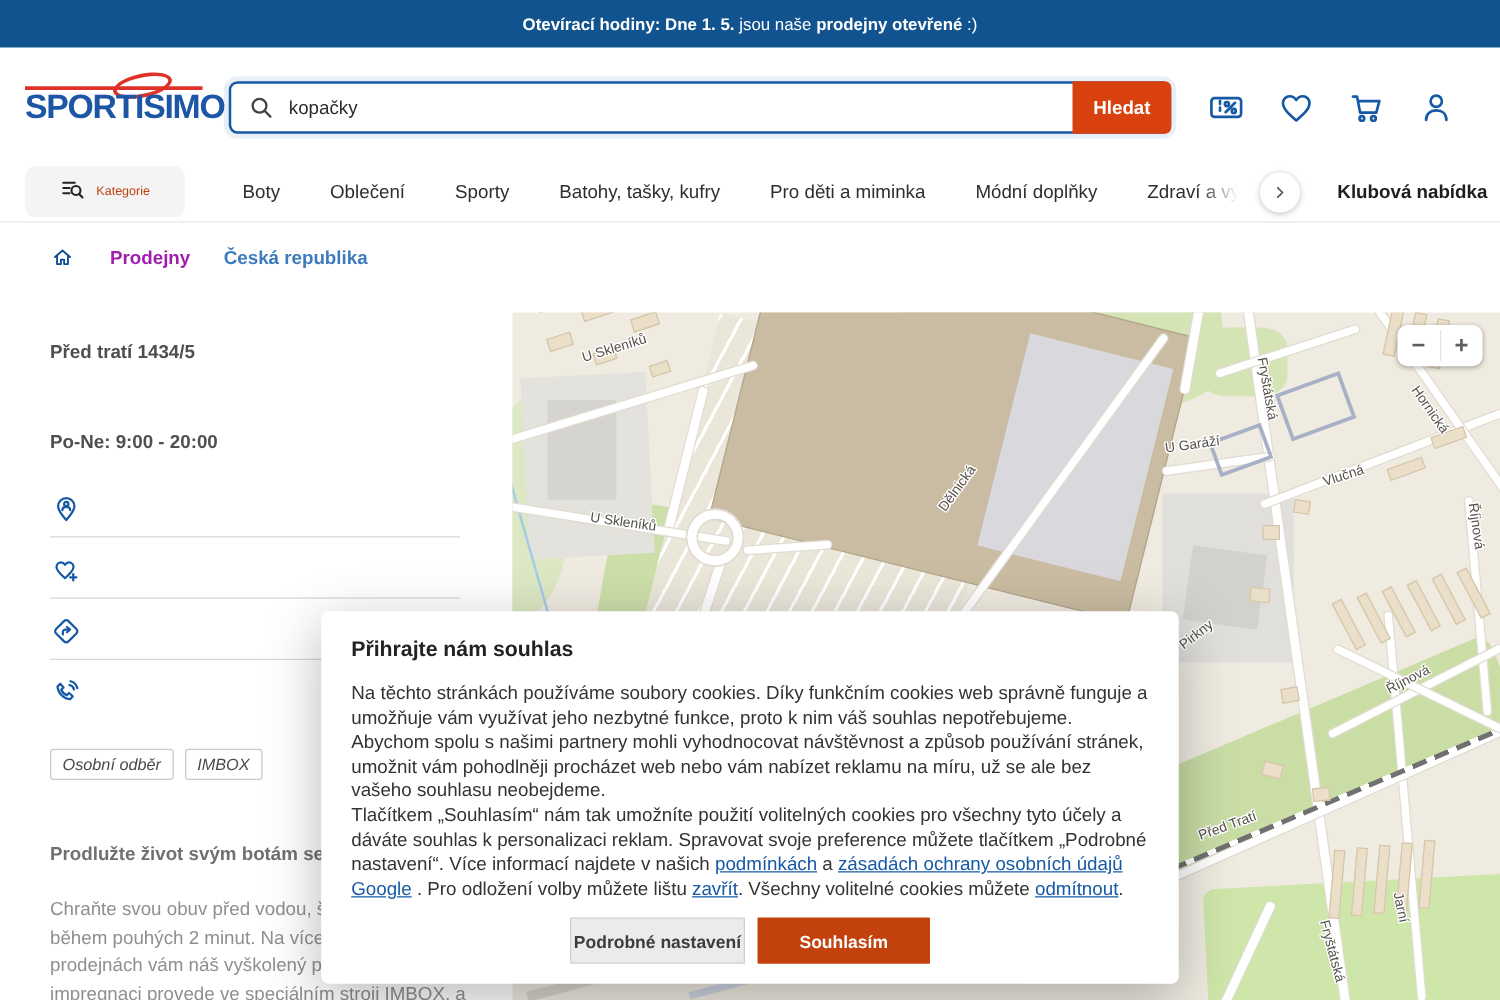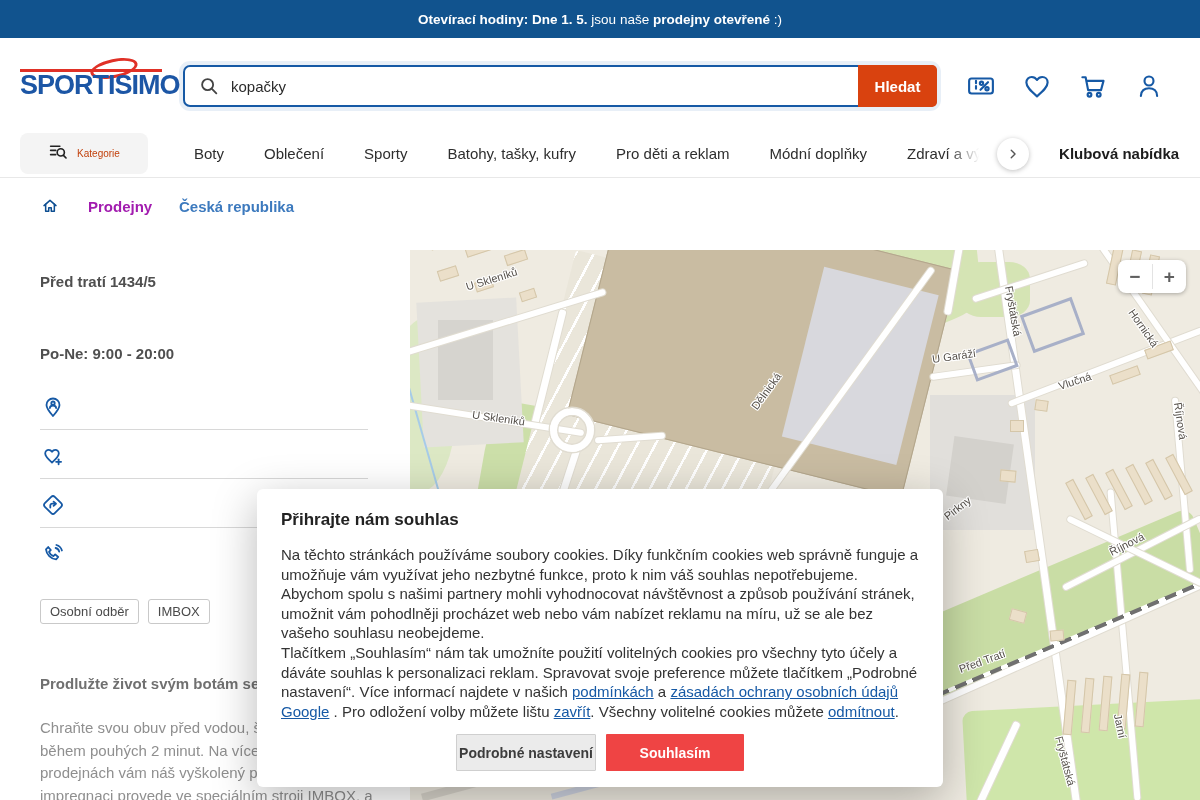"Pro děti a reklam" span.nav-item { text: reklam -> miminka }
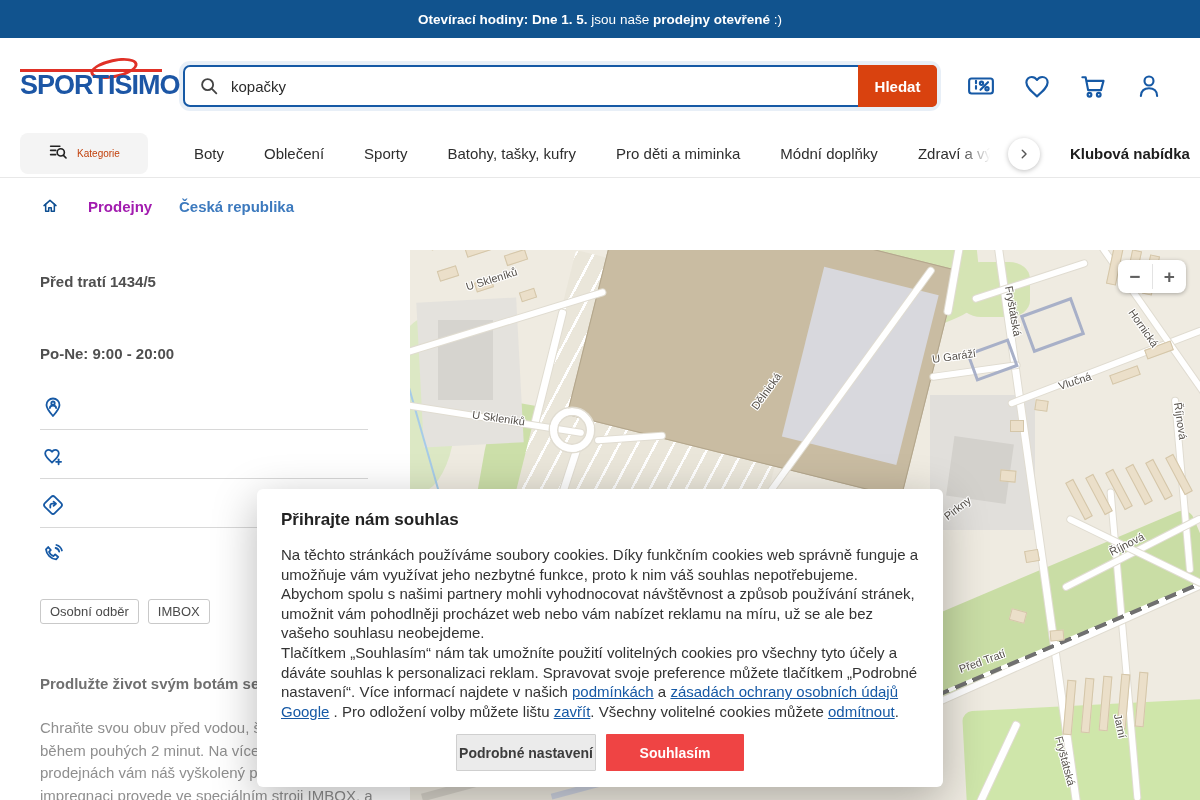"Osobní odběr" .tag { font-style: none -> italic }
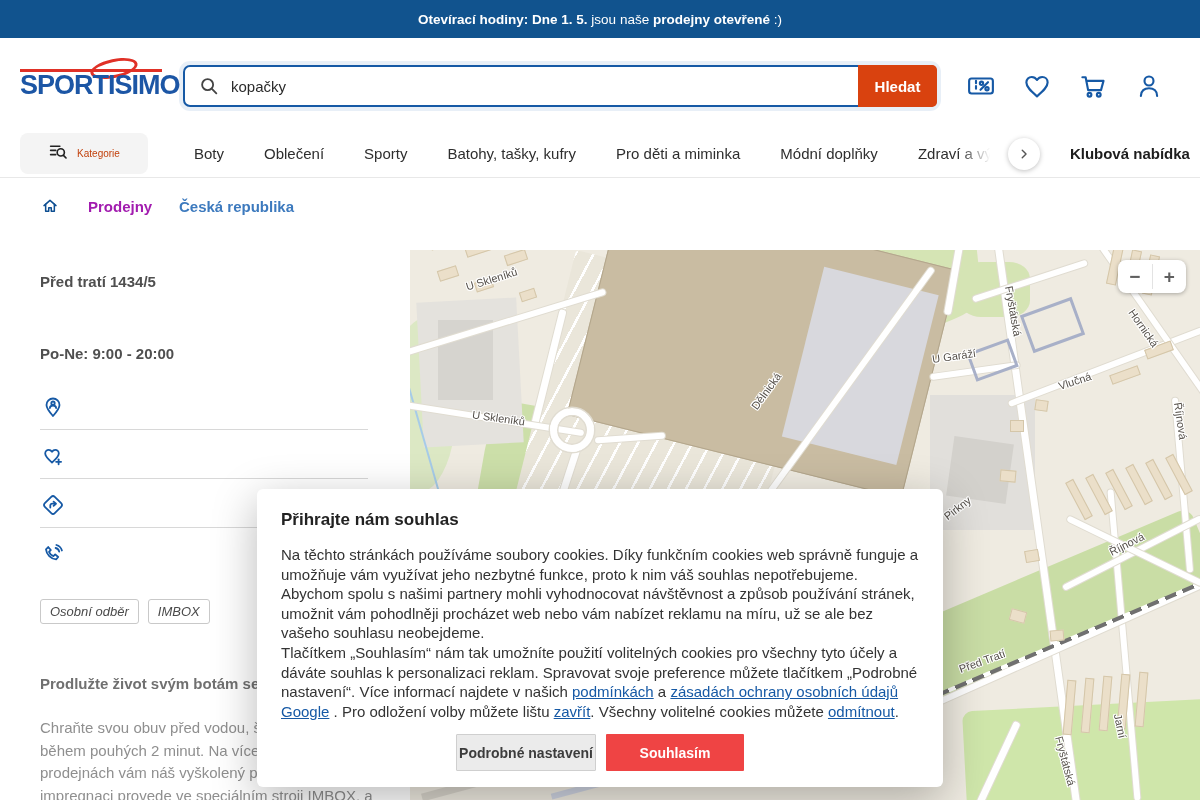"Souhlasím" .btn-accept { background: #ef4444 -> #c2410c }
